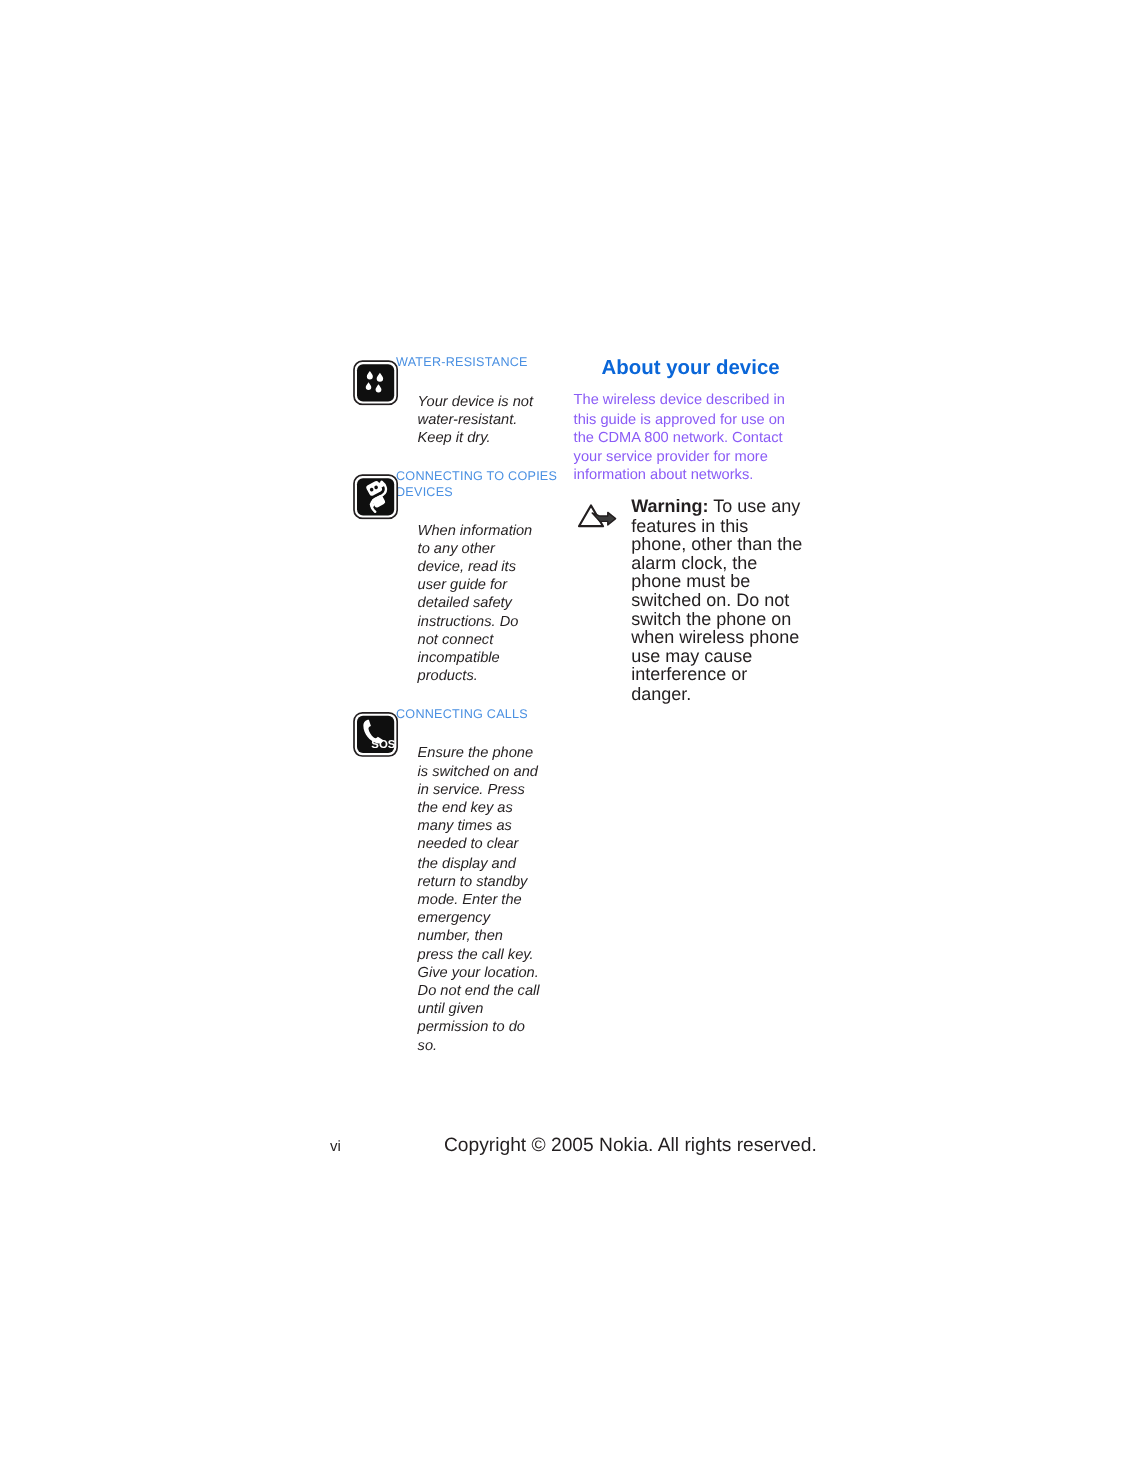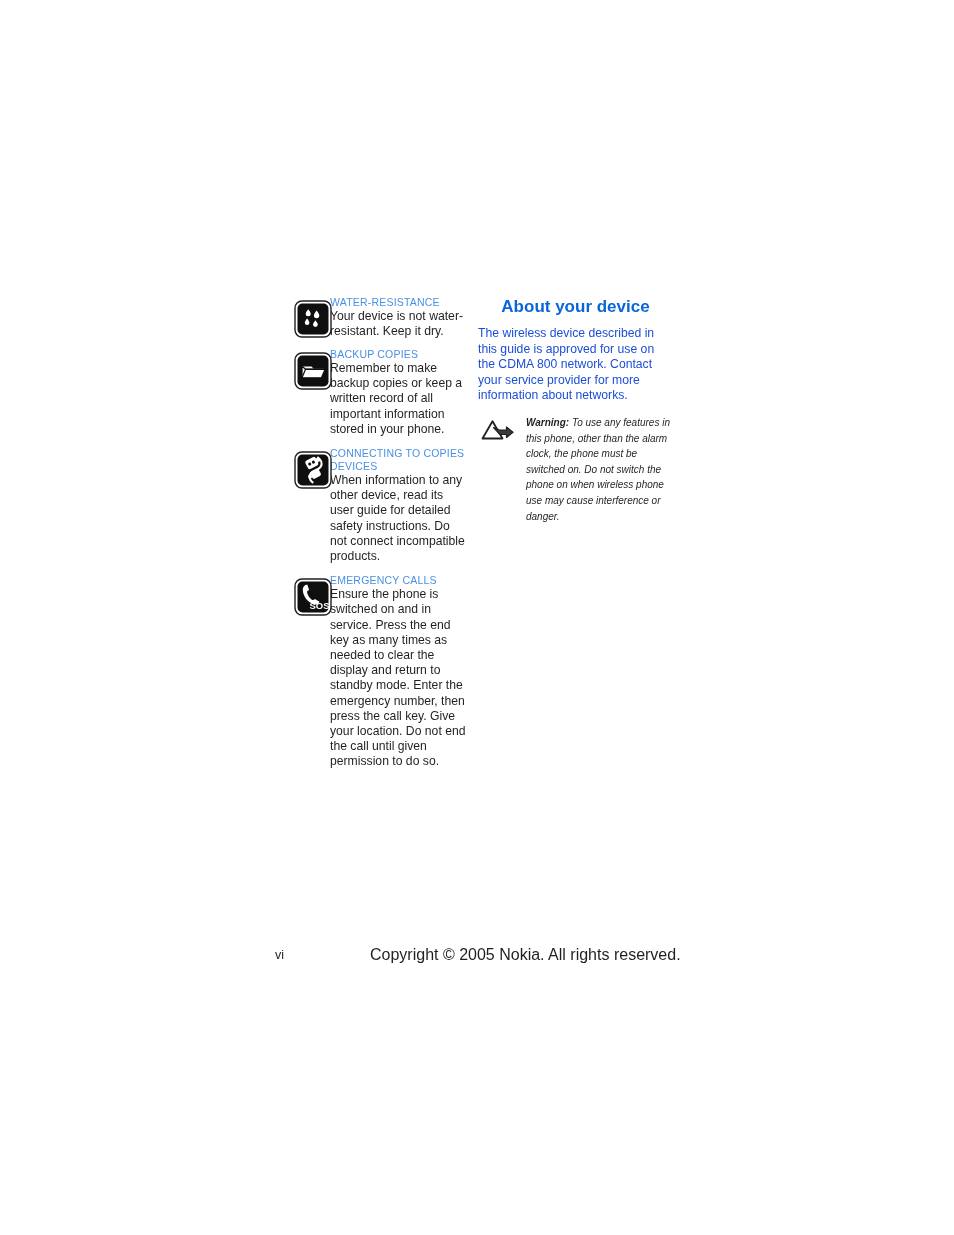"Your device is not water-resistant." .note-body { font-style: none -> italic; margin: 0 -> 18px }
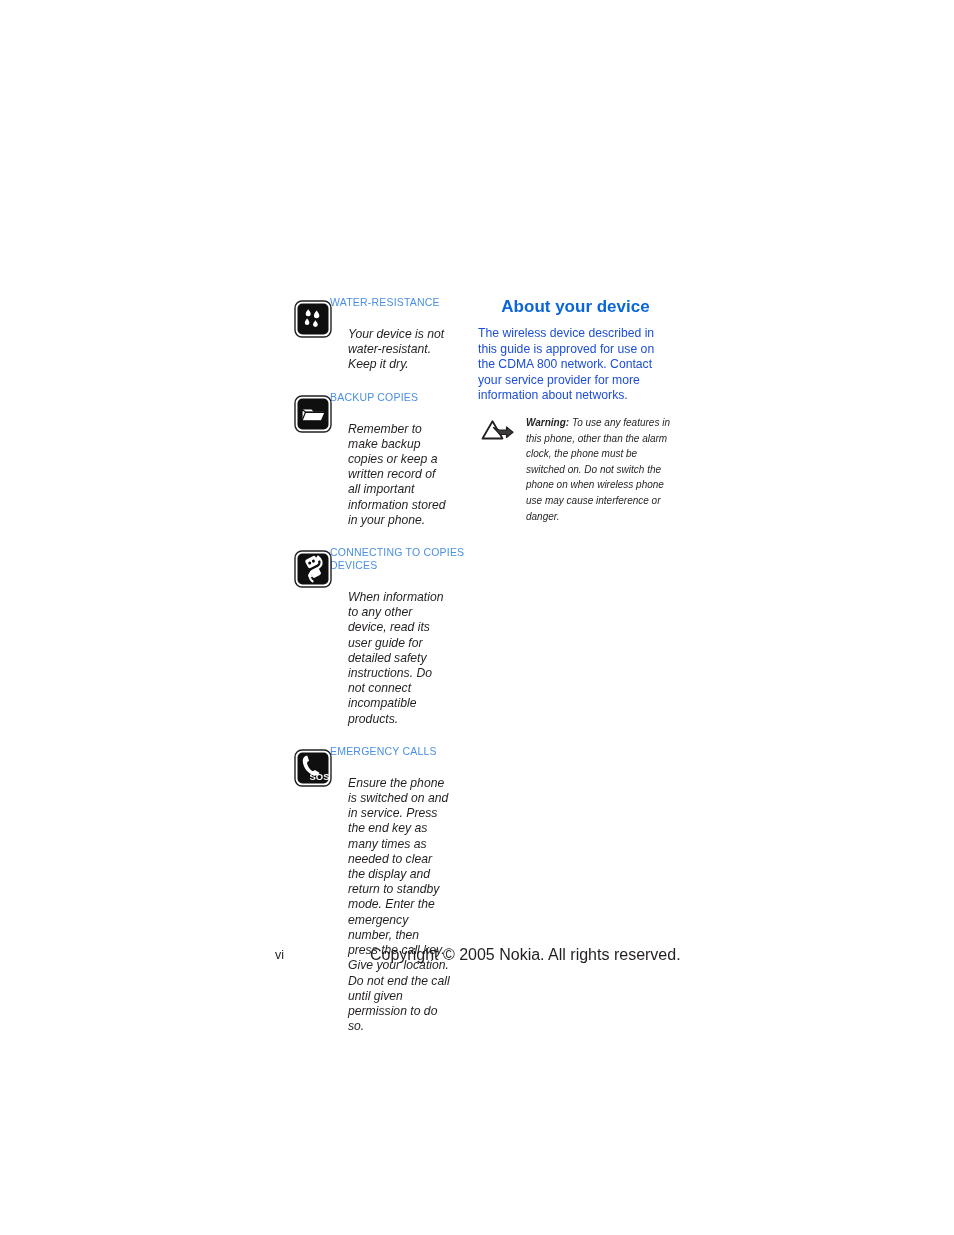"The wireless device described in" .para { color: #1d4ed8 -> #8b5cf6 }
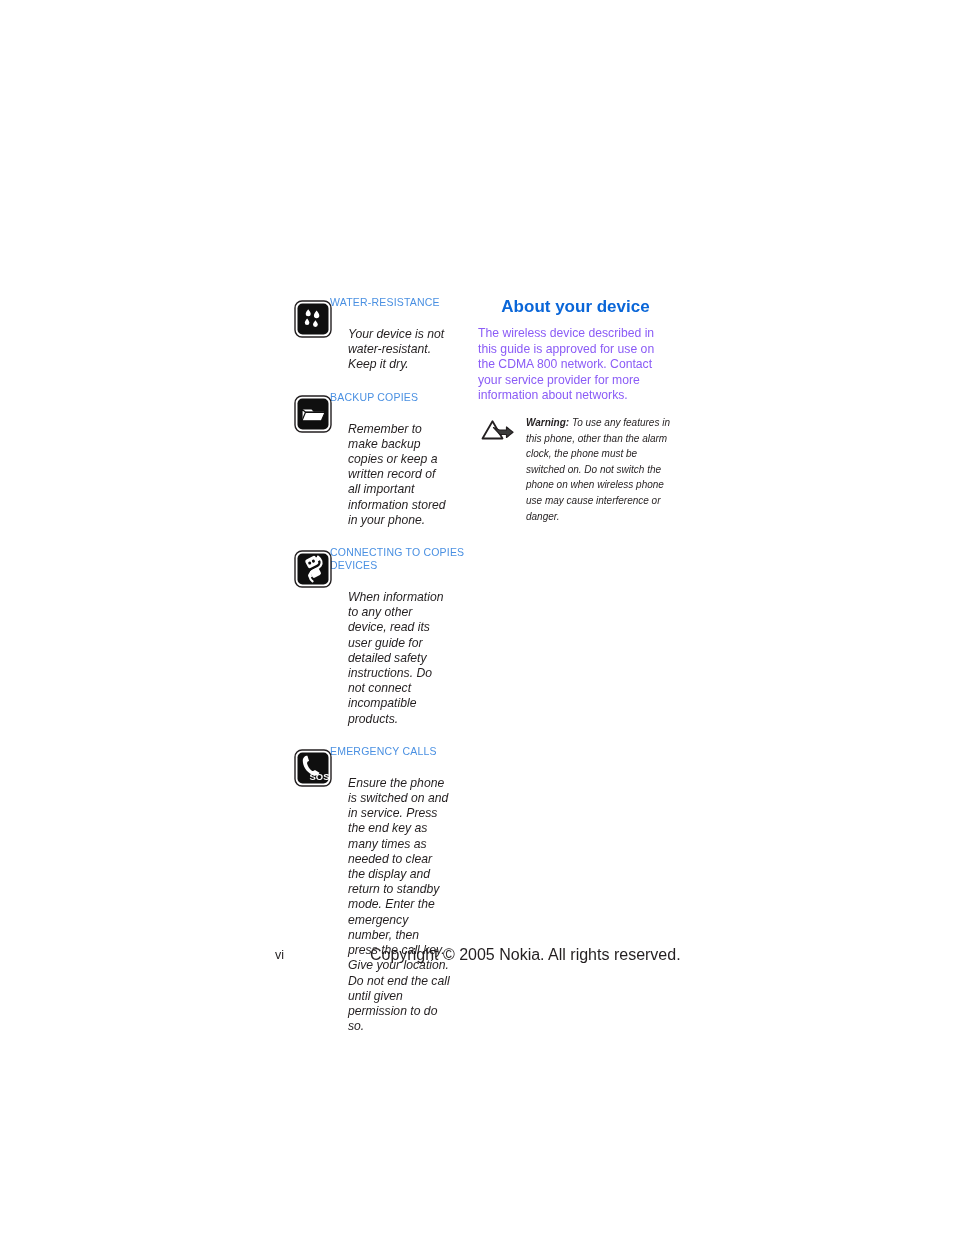"BACKUP COPIES" div.note { html: <div> <span> <svg> <rect></rect> <rect></rect> <path></path> <path></path> <path></path> </svg> </span> <div>BACKUP COPIES</div> <div>Remember to make backup copies or keep a written record of all important information stored in your phone.</div> </div> -> none }
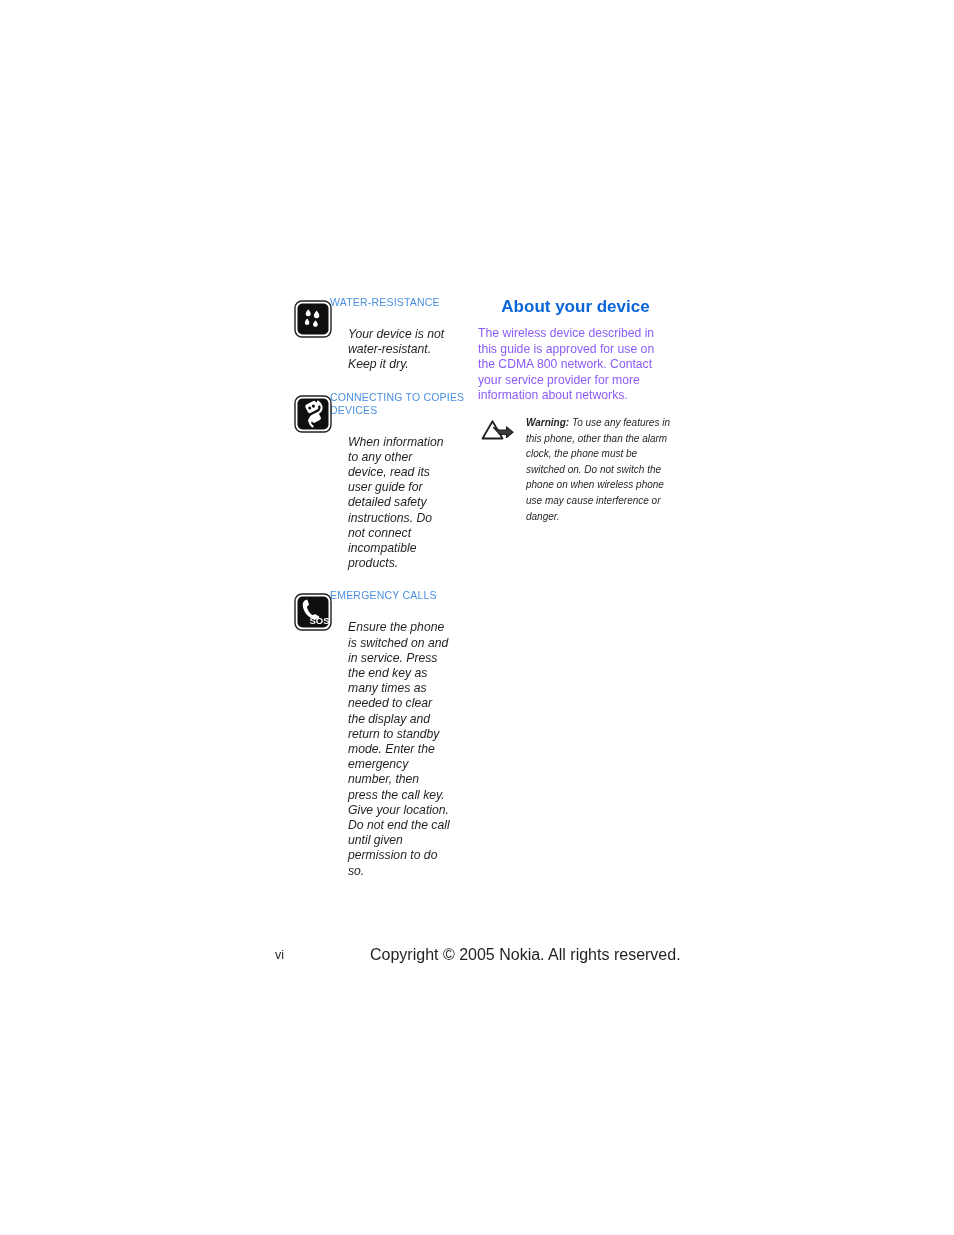"Warning: To use any features" .warning-text { font-size: 10px -> 15px; font-style: italic -> none }
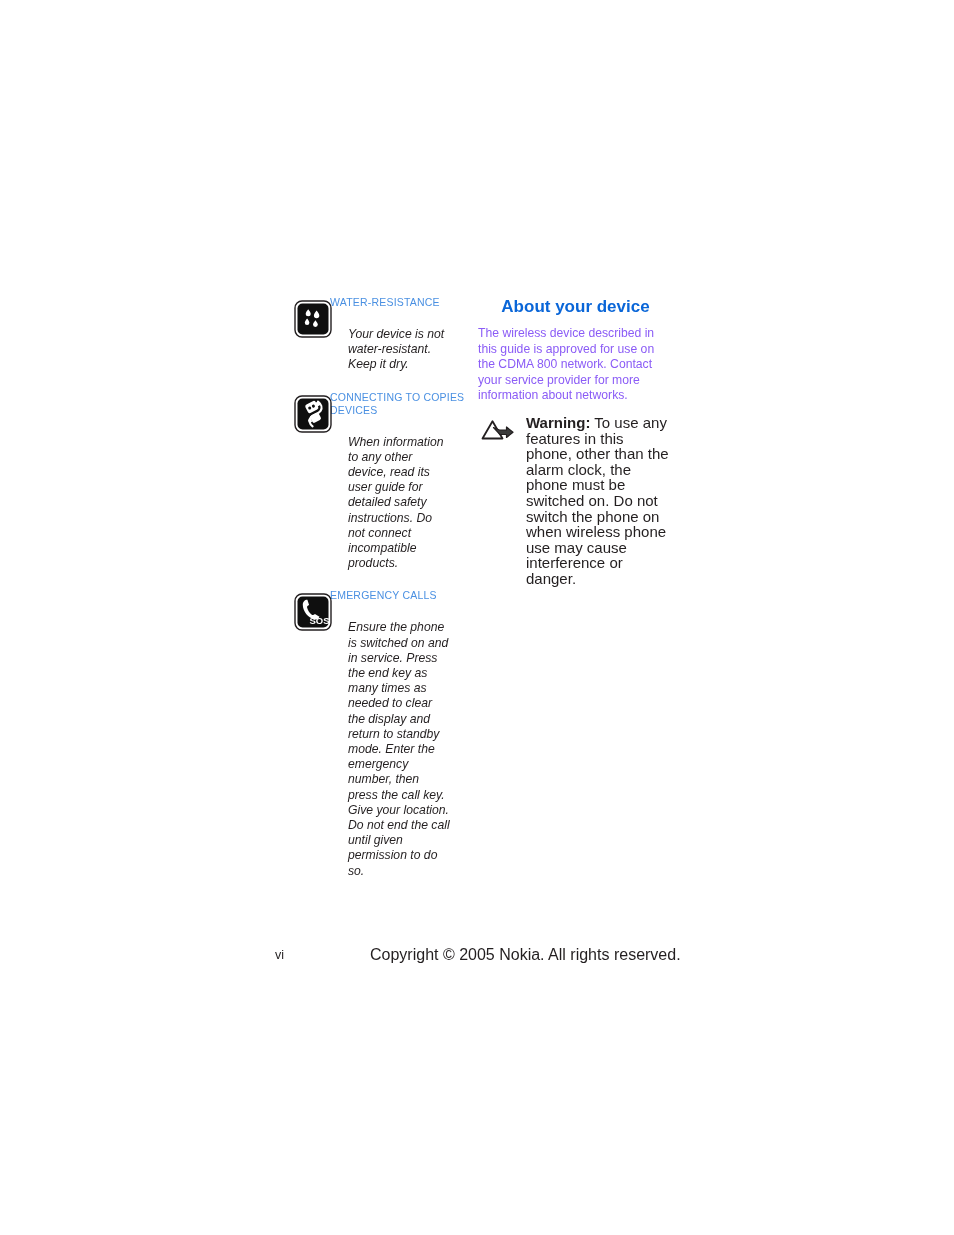"EMERGENCY CALLS" div.note-head { text: EMERGENCY -> CONNECTING }
